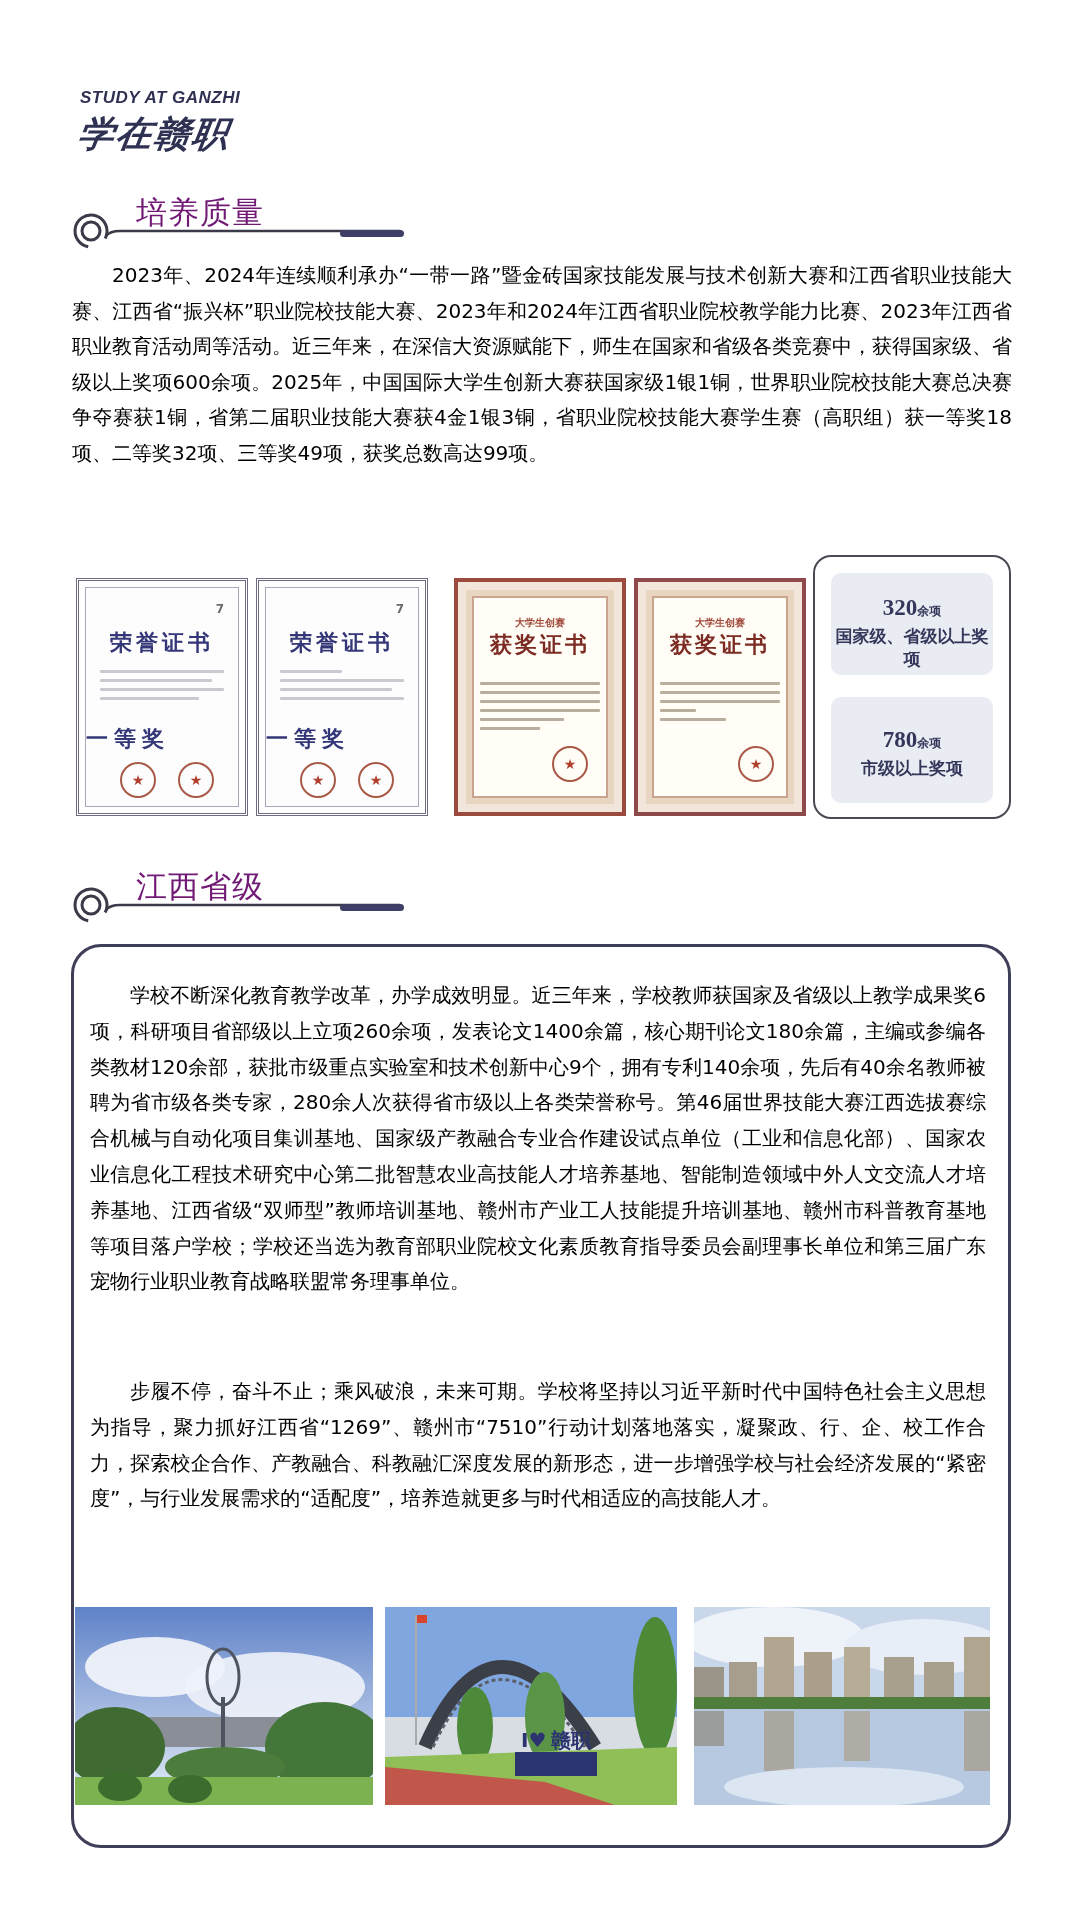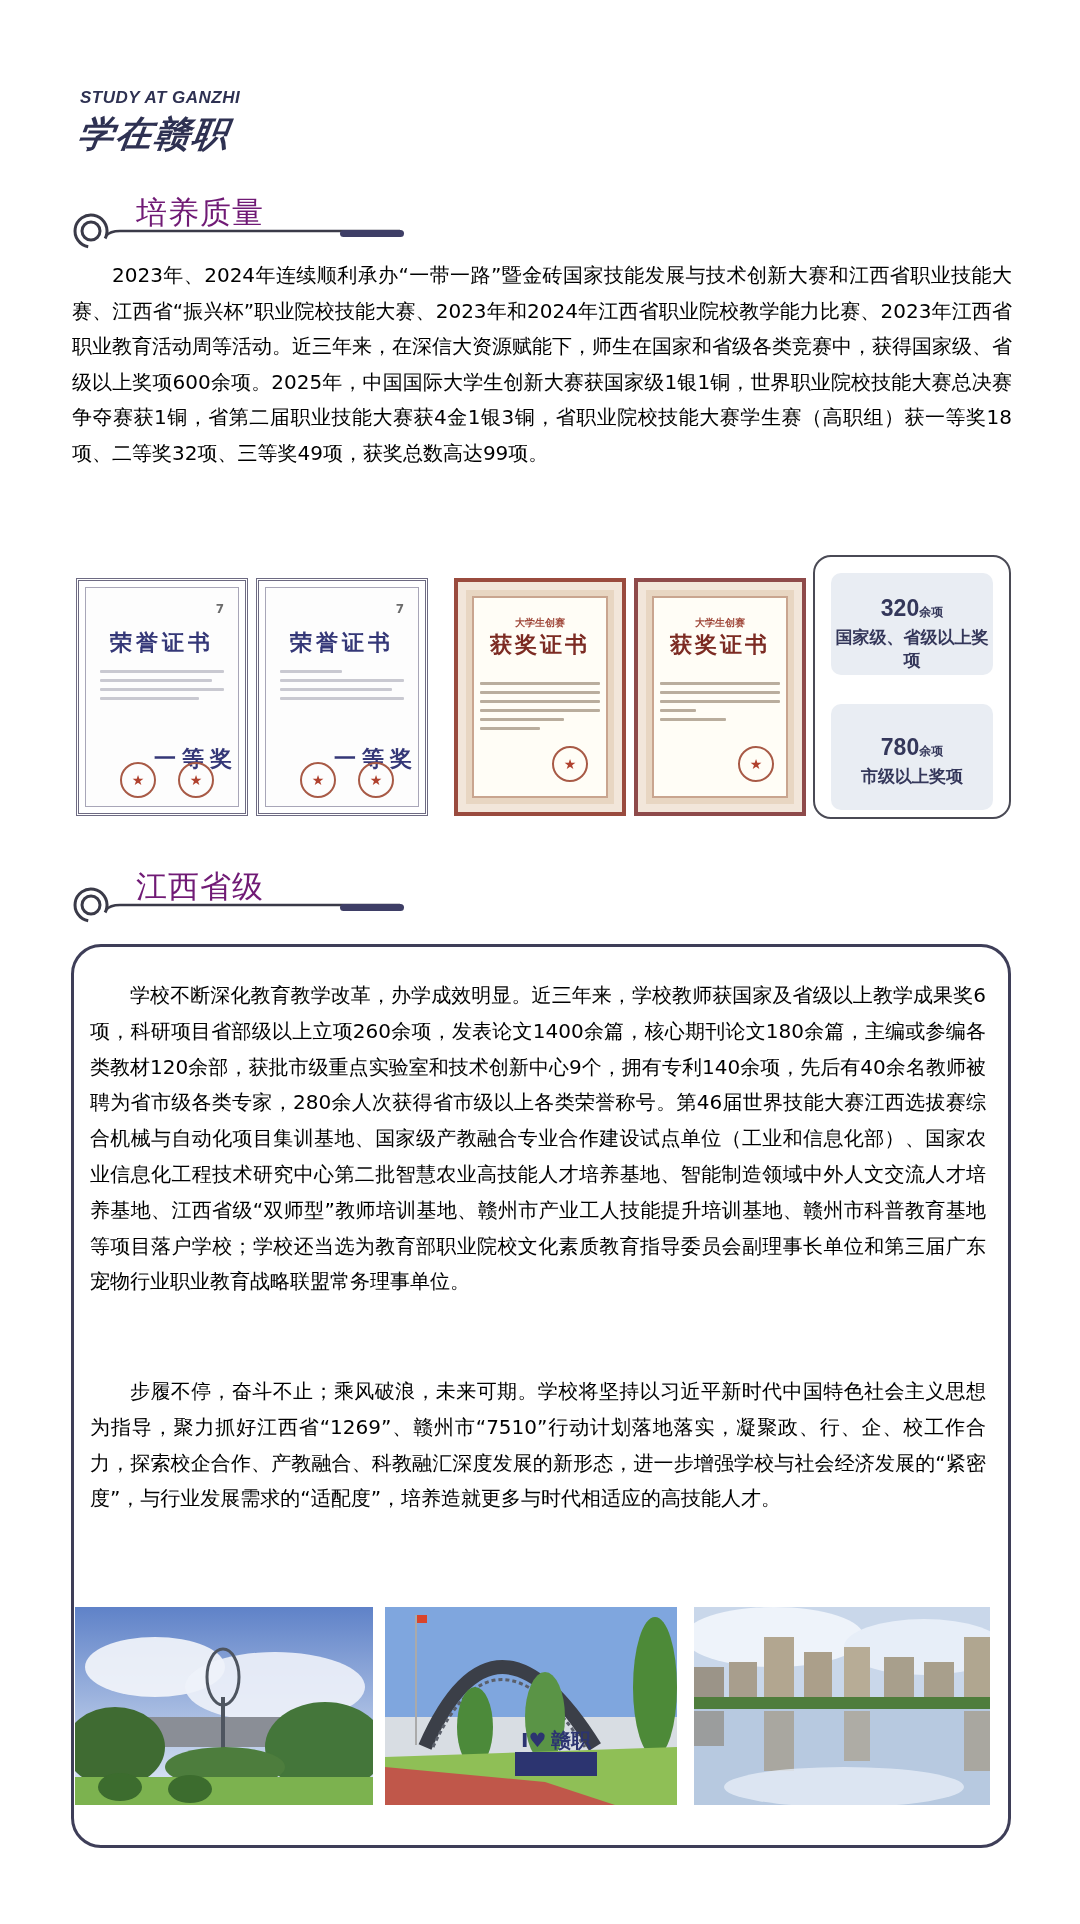"320" .stat-card .num { font-family: Liberation Sans, sans-serif -> Liberation Serif, serif }
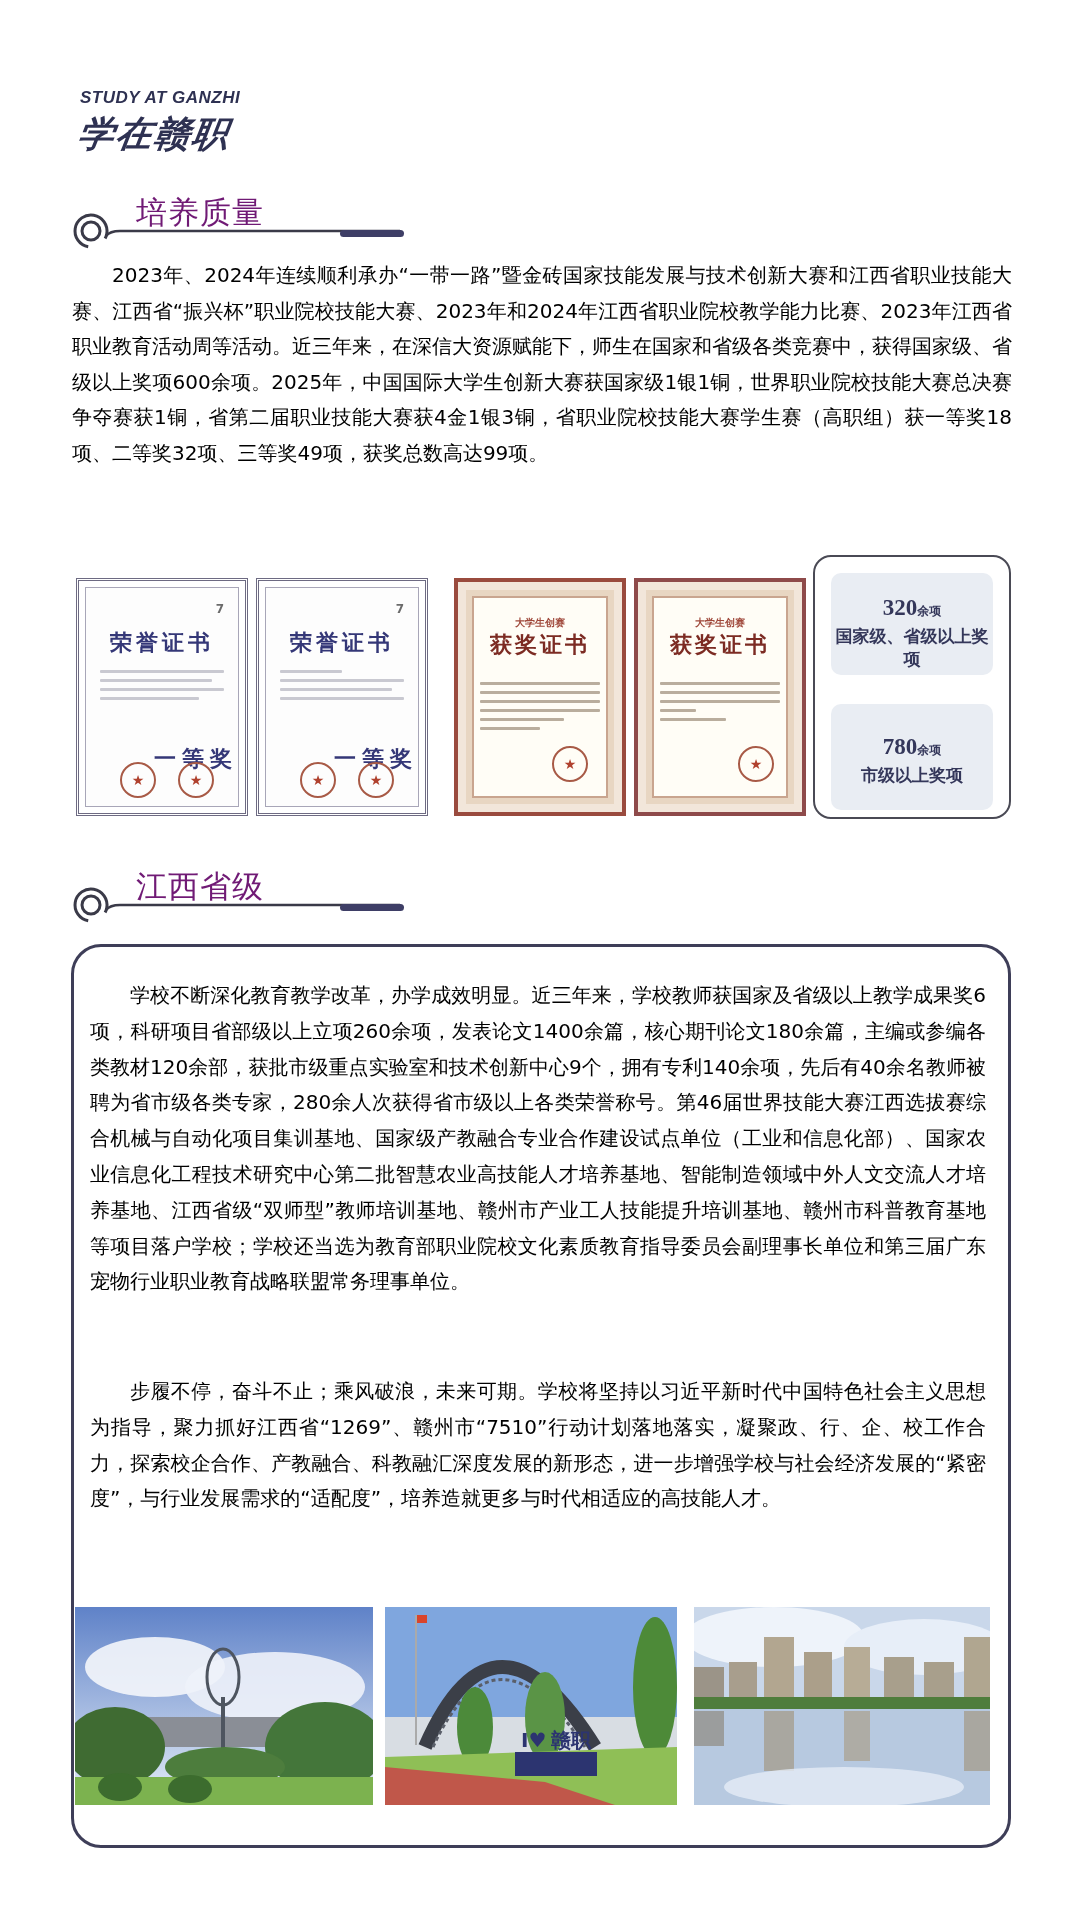"一等奖" .cert .grade { text-align: right -> left; top: 156px -> 136px }
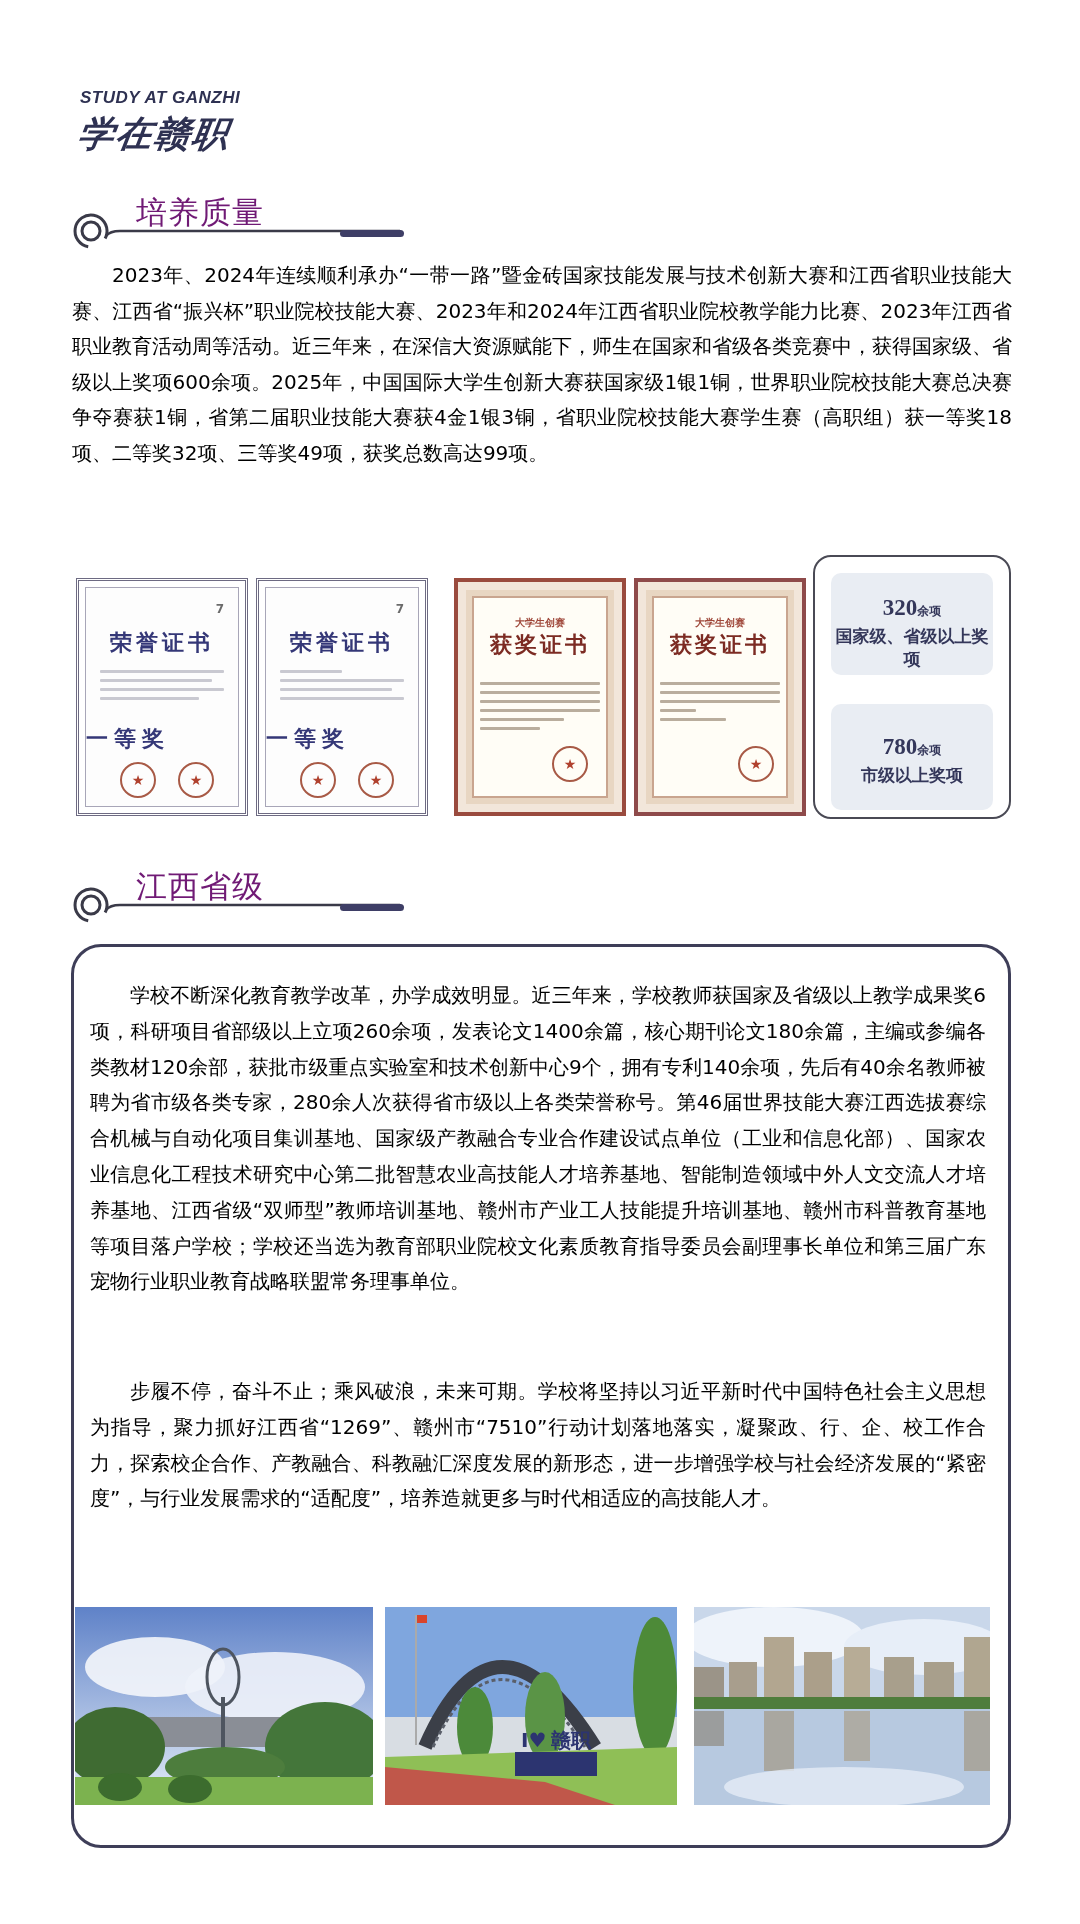"780余项" div.stat-card { margin-top: 7px -> none }
